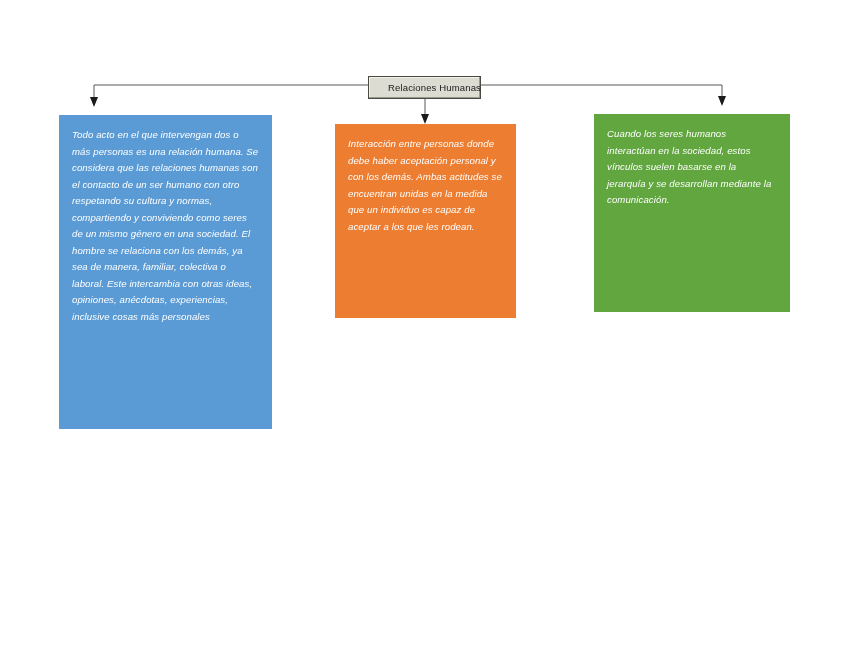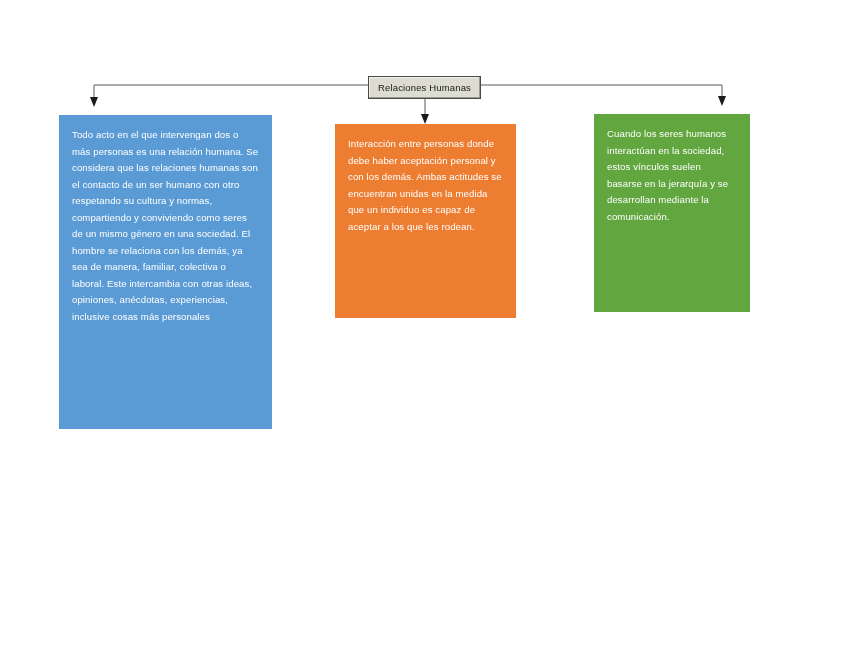"Relaciones Humanas" .root-node-label { padding-left: none -> 20px }
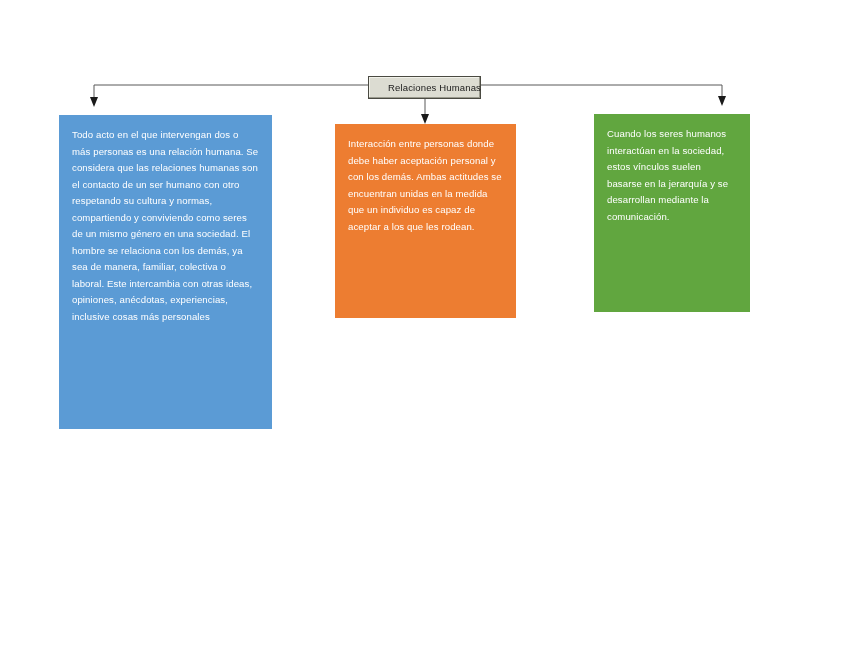"Todo acto en el que" .node-box { font-style: none -> italic }
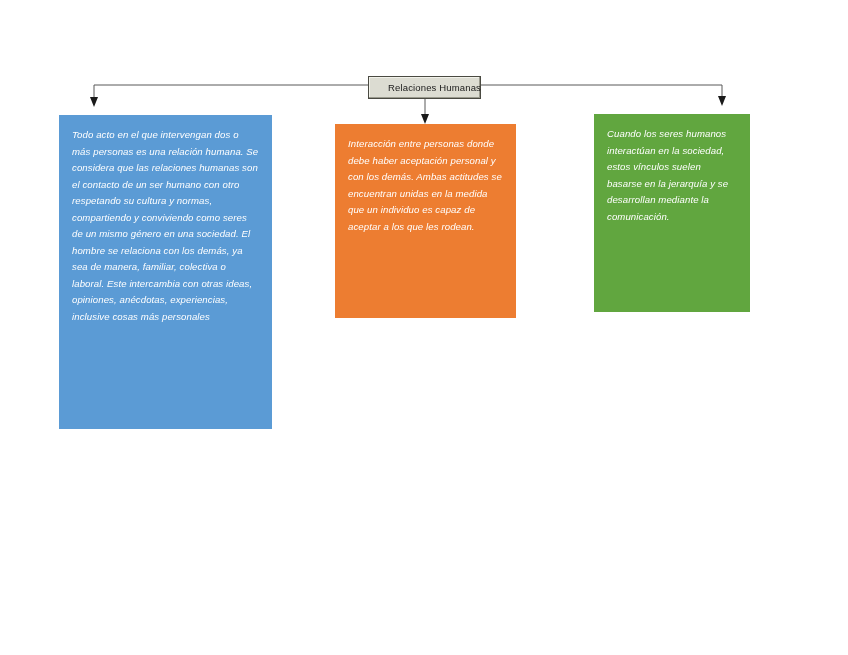"Cuando los seres humanos interactúan" .node-green { width: 156px -> 196px }
